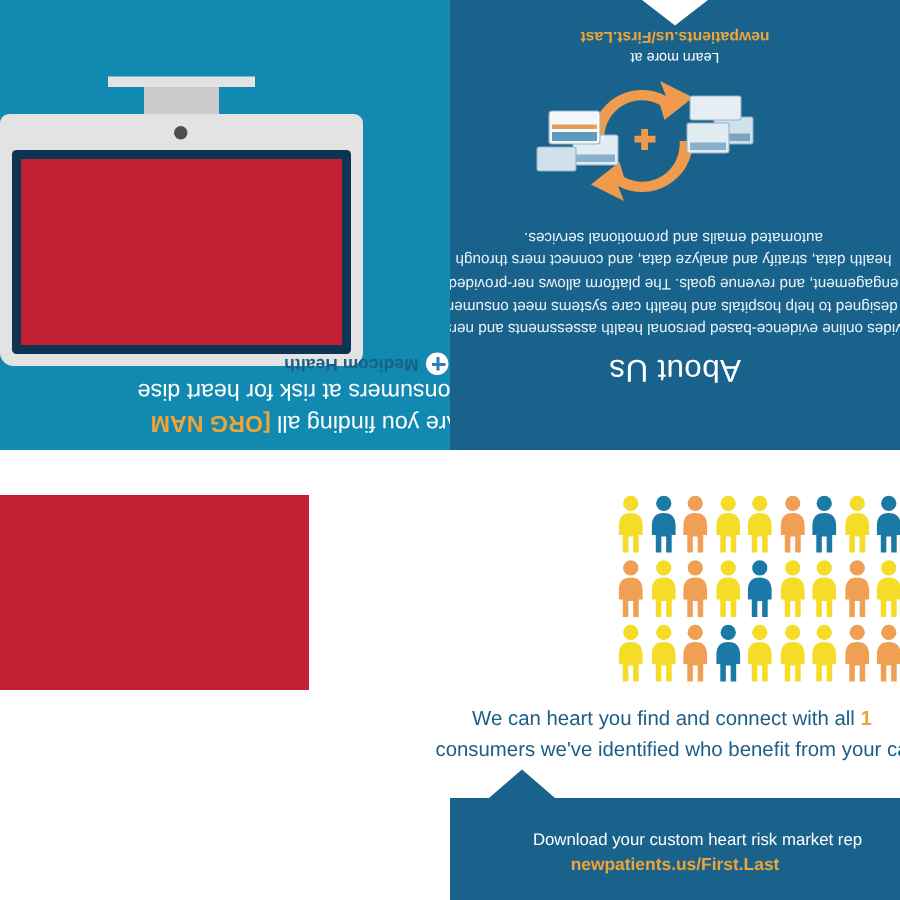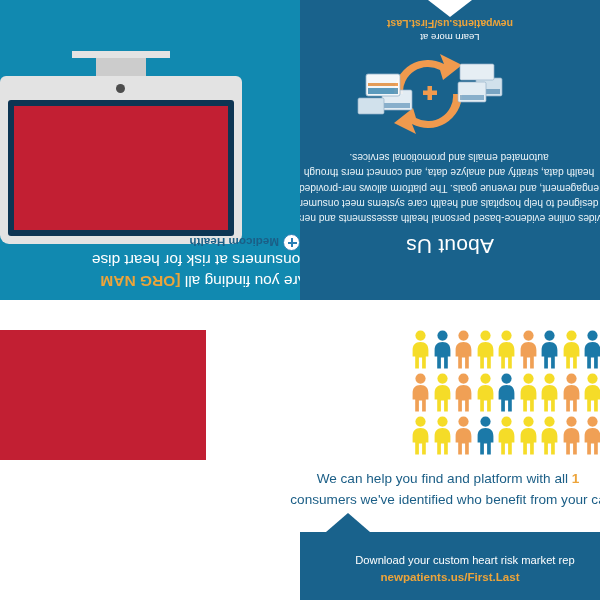"We can help you find" span { text: help you find and platform -> heart you find and connect }
